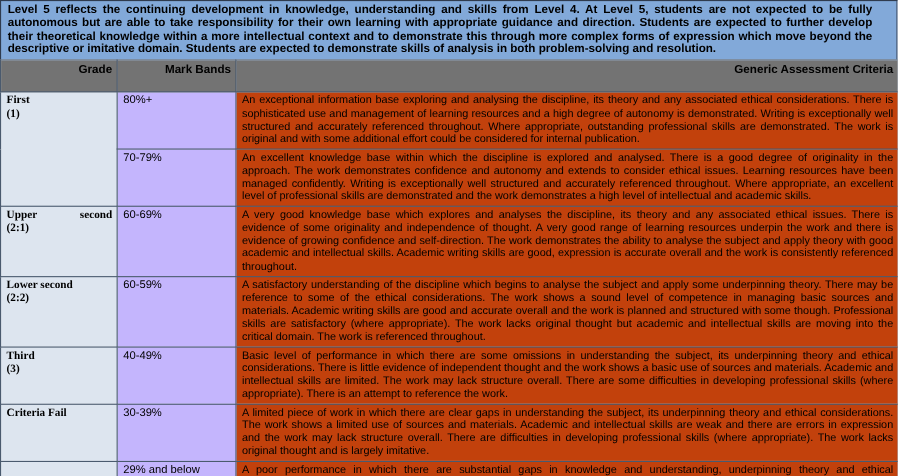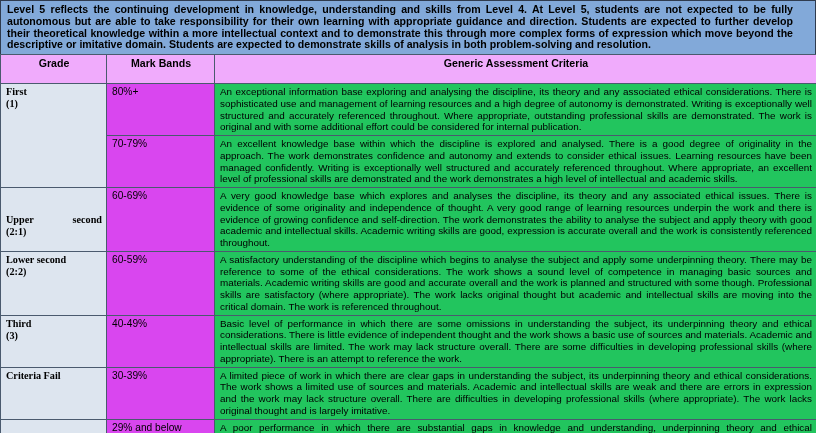"Grade" thead th { background: #f0abfc -> #737373; text-align: center -> right }
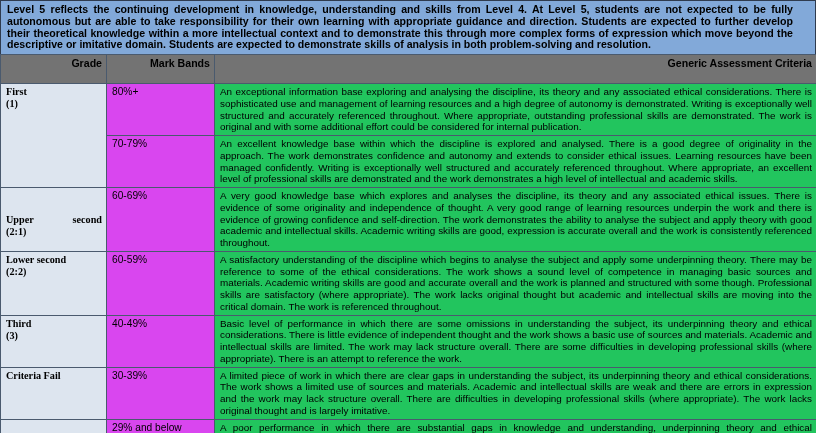"80%+" td.band { background: #d946ef -> #c4b5fd }
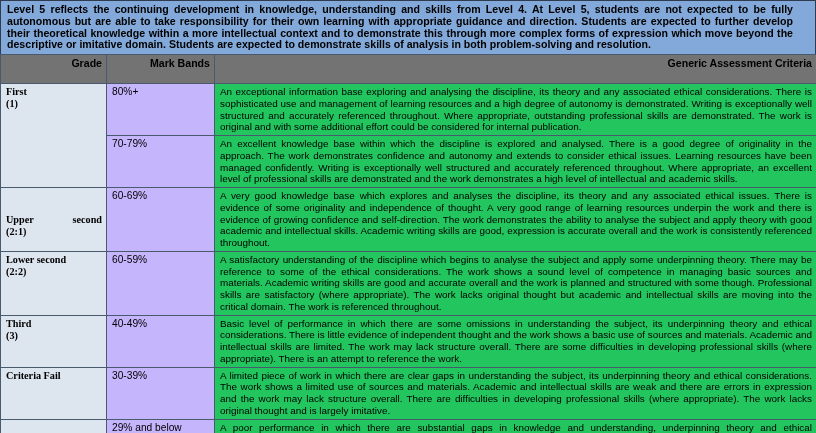"An exceptional information base" td.crit { background: #22c55e -> #c2410c }
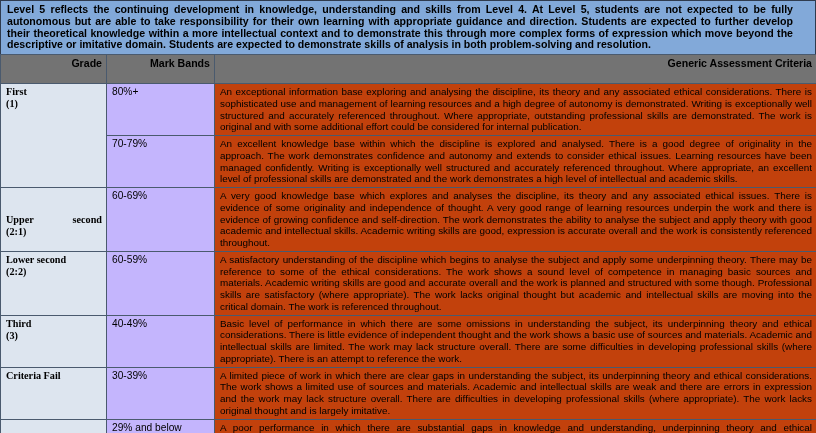"Upper second" td.grade .justified { margin-top: 24px -> none }
